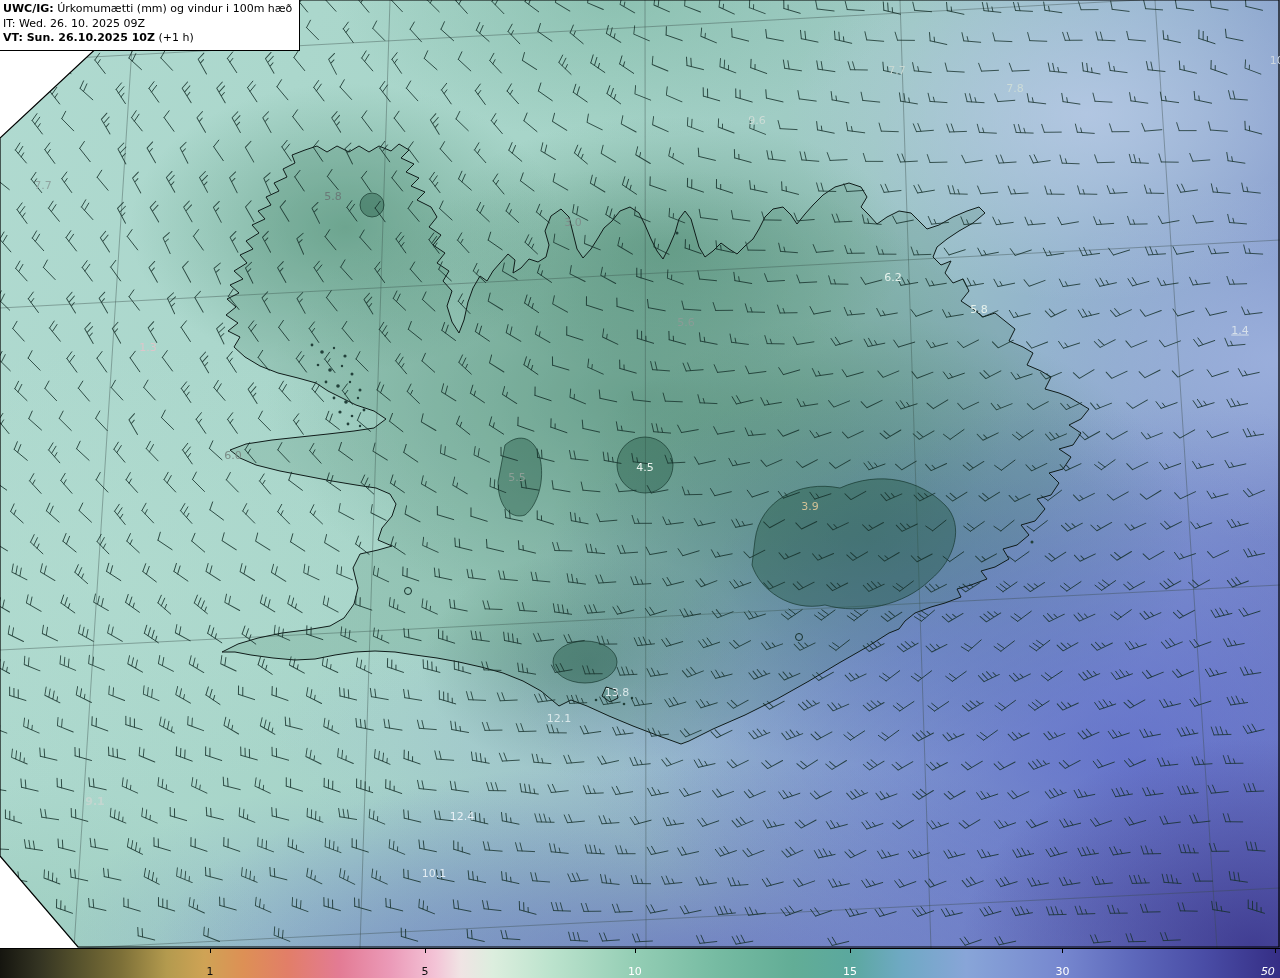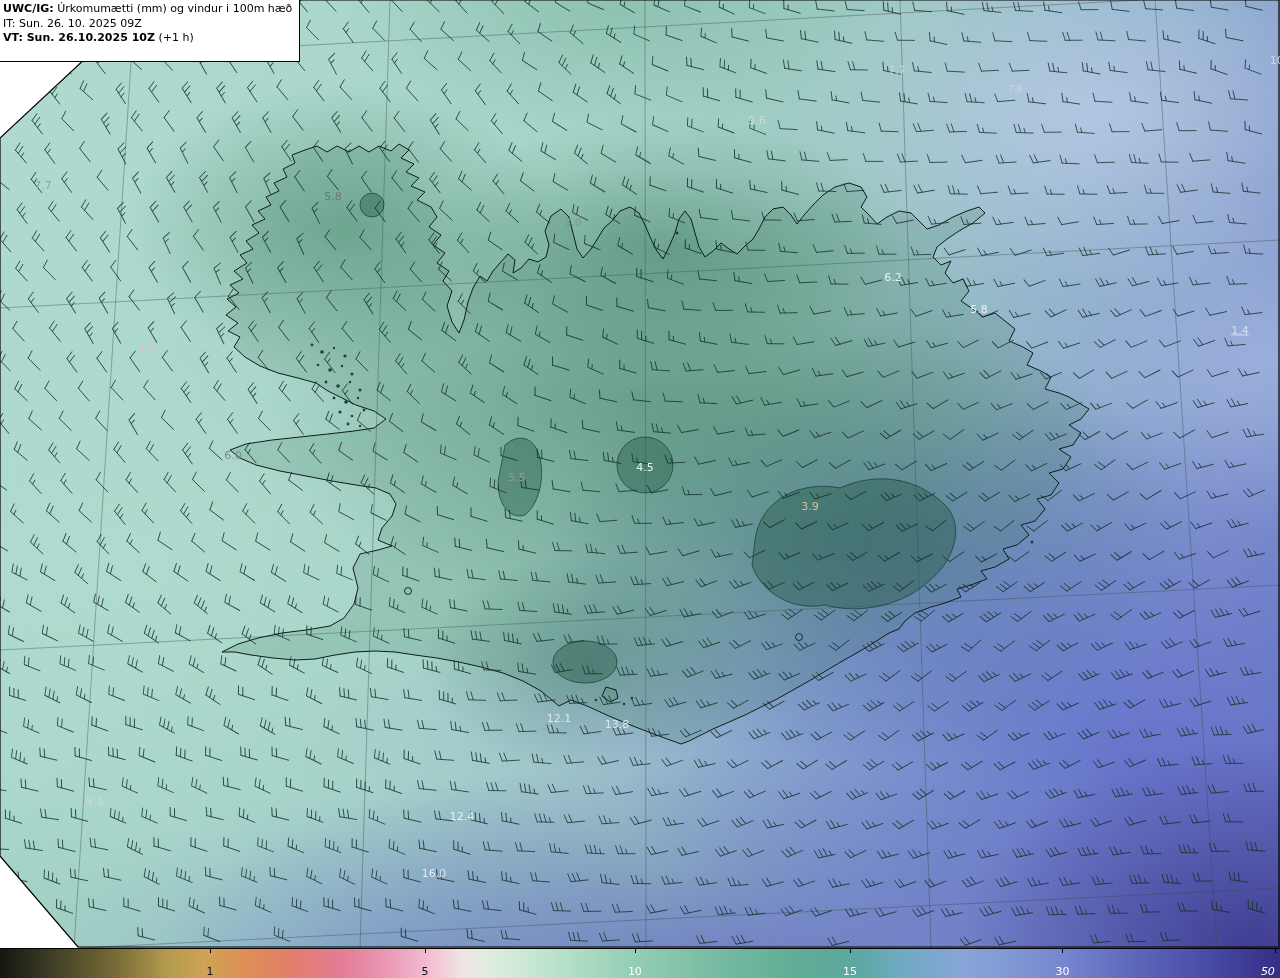"UWC/IG: Úrkomumætti (mm) og vindur" #title-box { padding: 2px 7px 15px 3px -> 2px 7px 4px 3px }
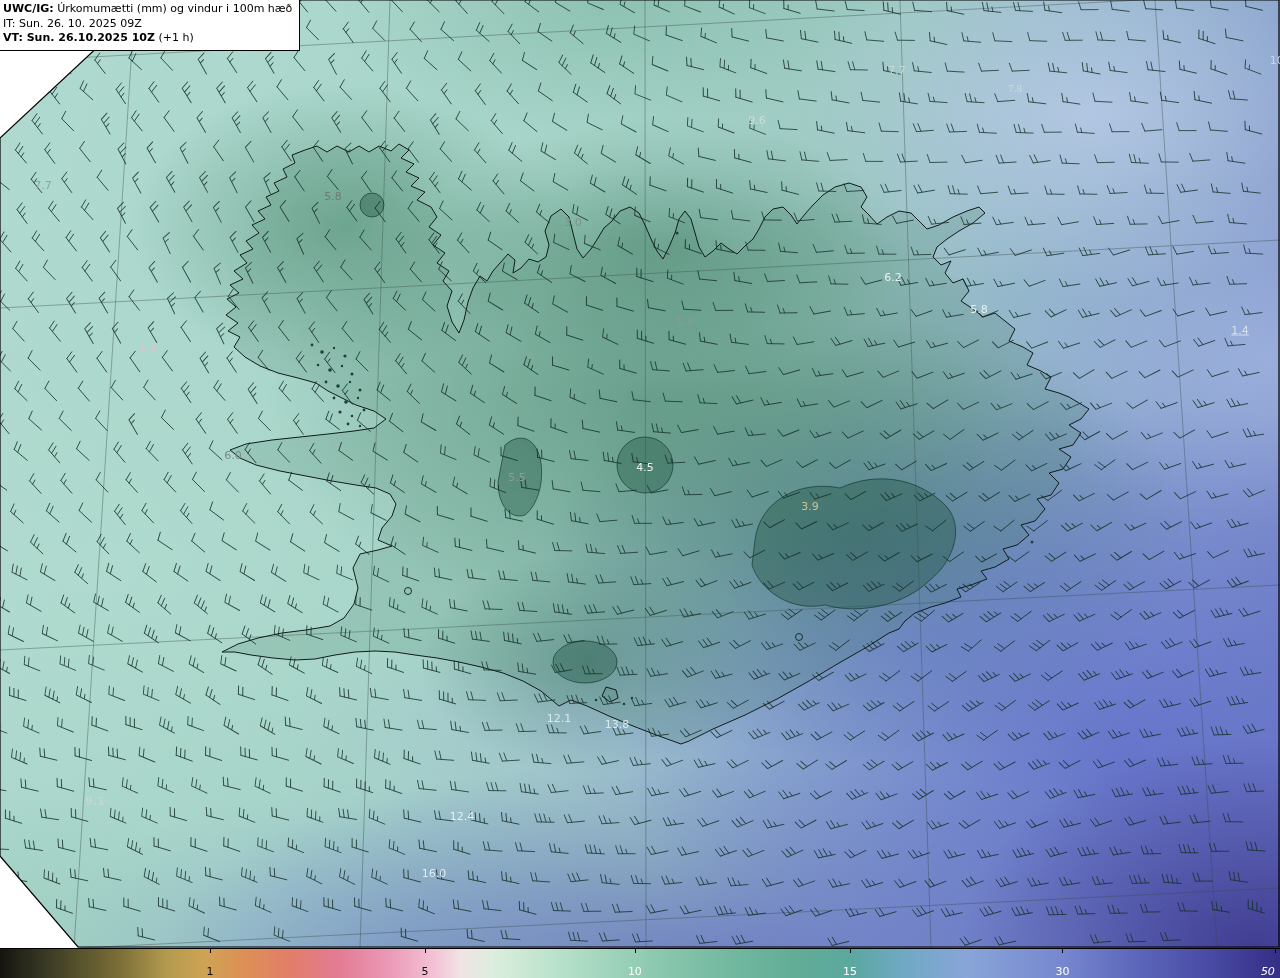"IT: Sun. 26. 10. 2025" div { text: Sun -> Wed }
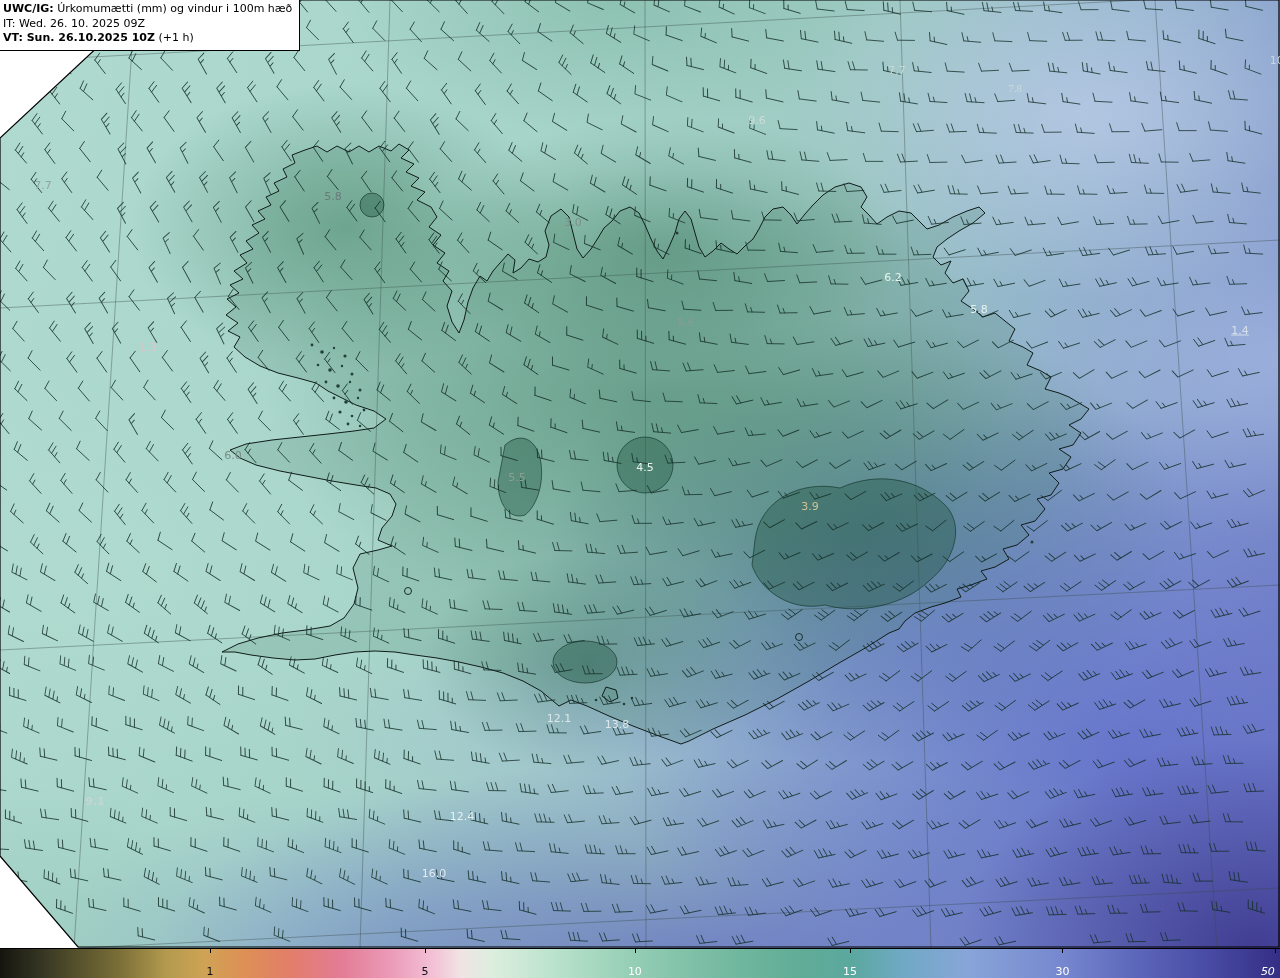"7.8" span.plabel { font-family: Liberation Serif, serif -> none }
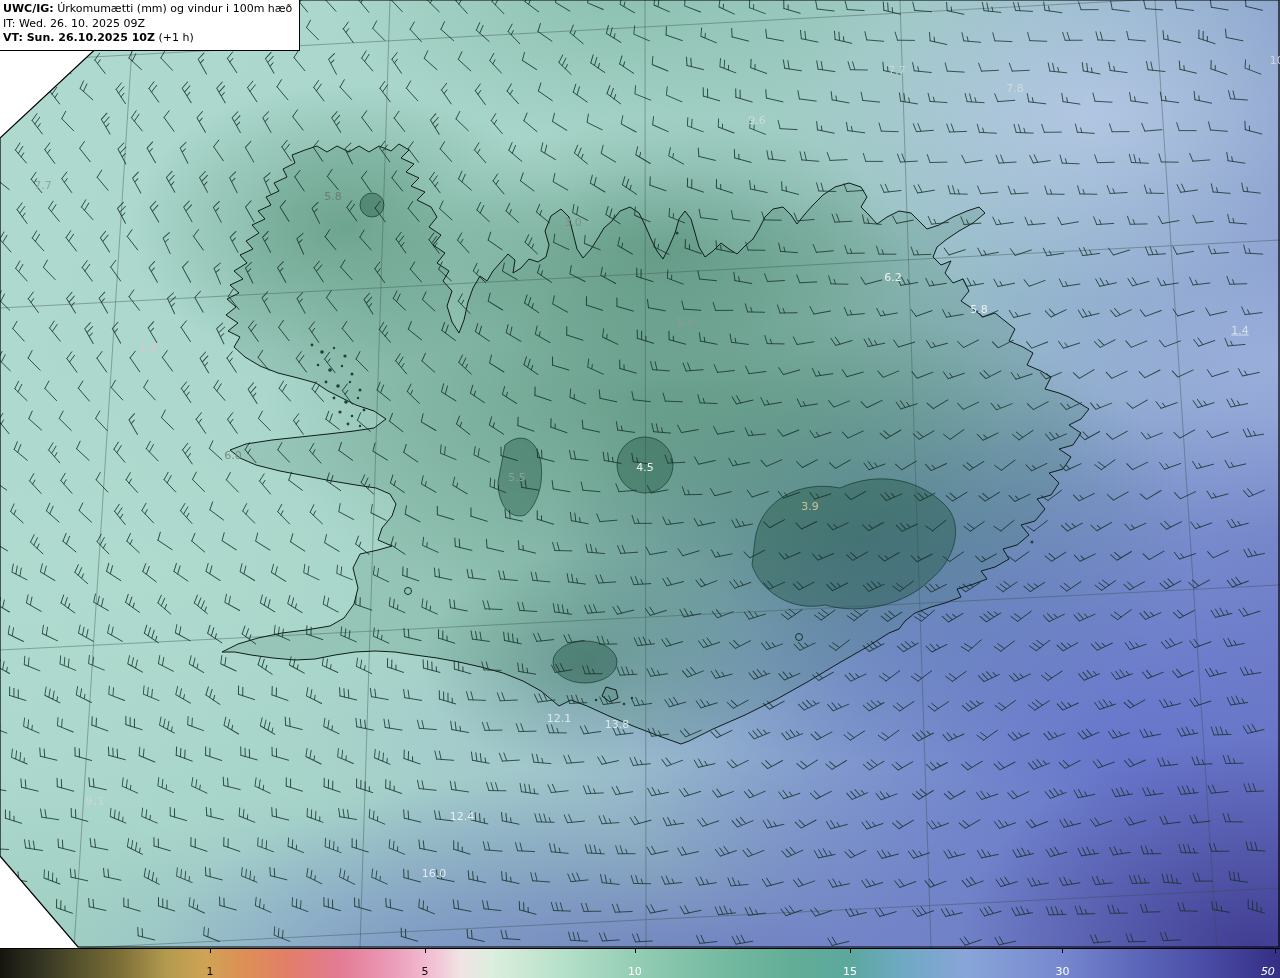"13.8" span.plabel { top: 724px -> 692px }
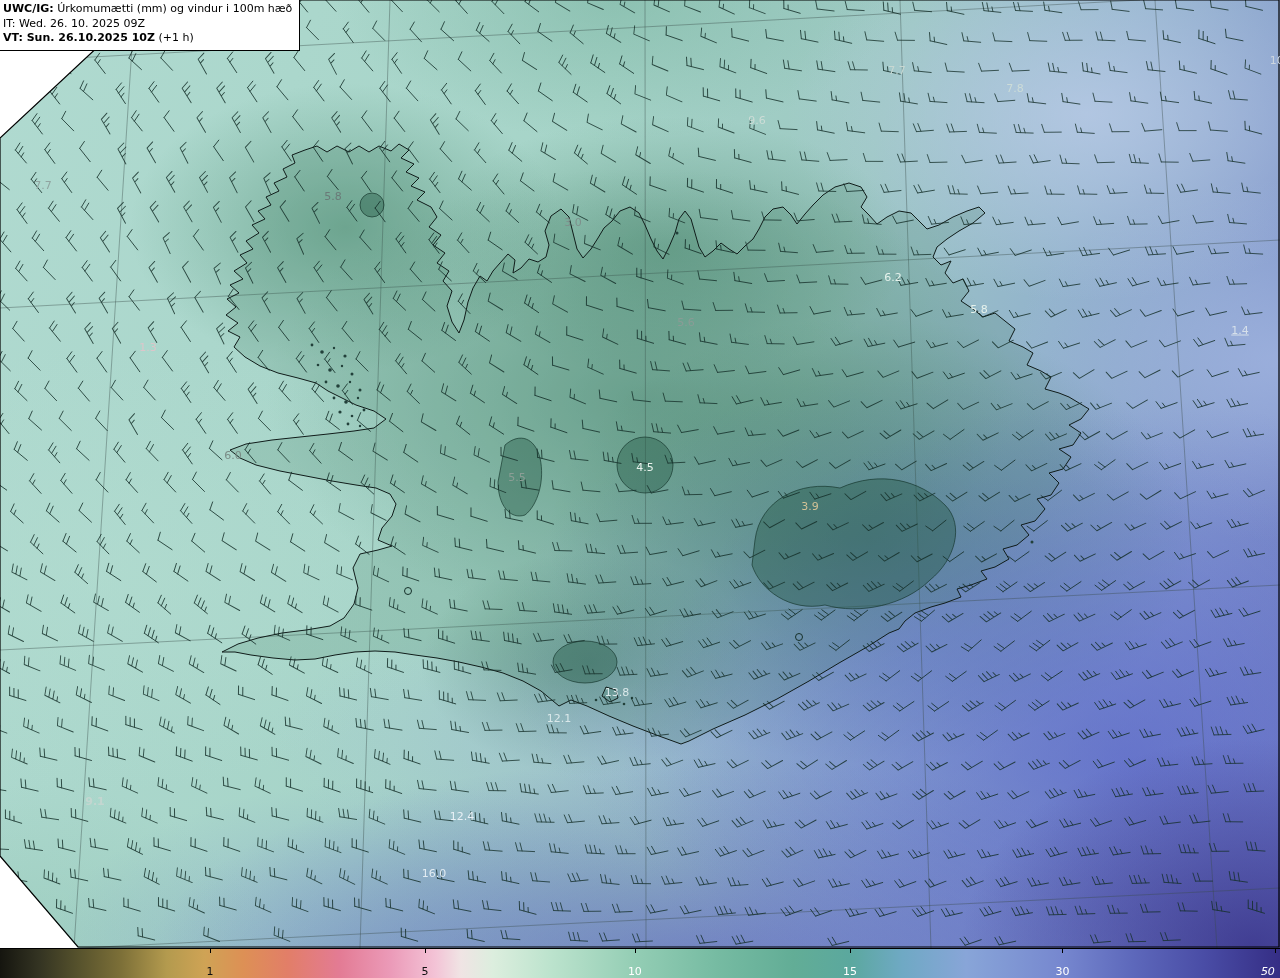"16.0" span.plabel { text: 16.0 -> 10.1 }
